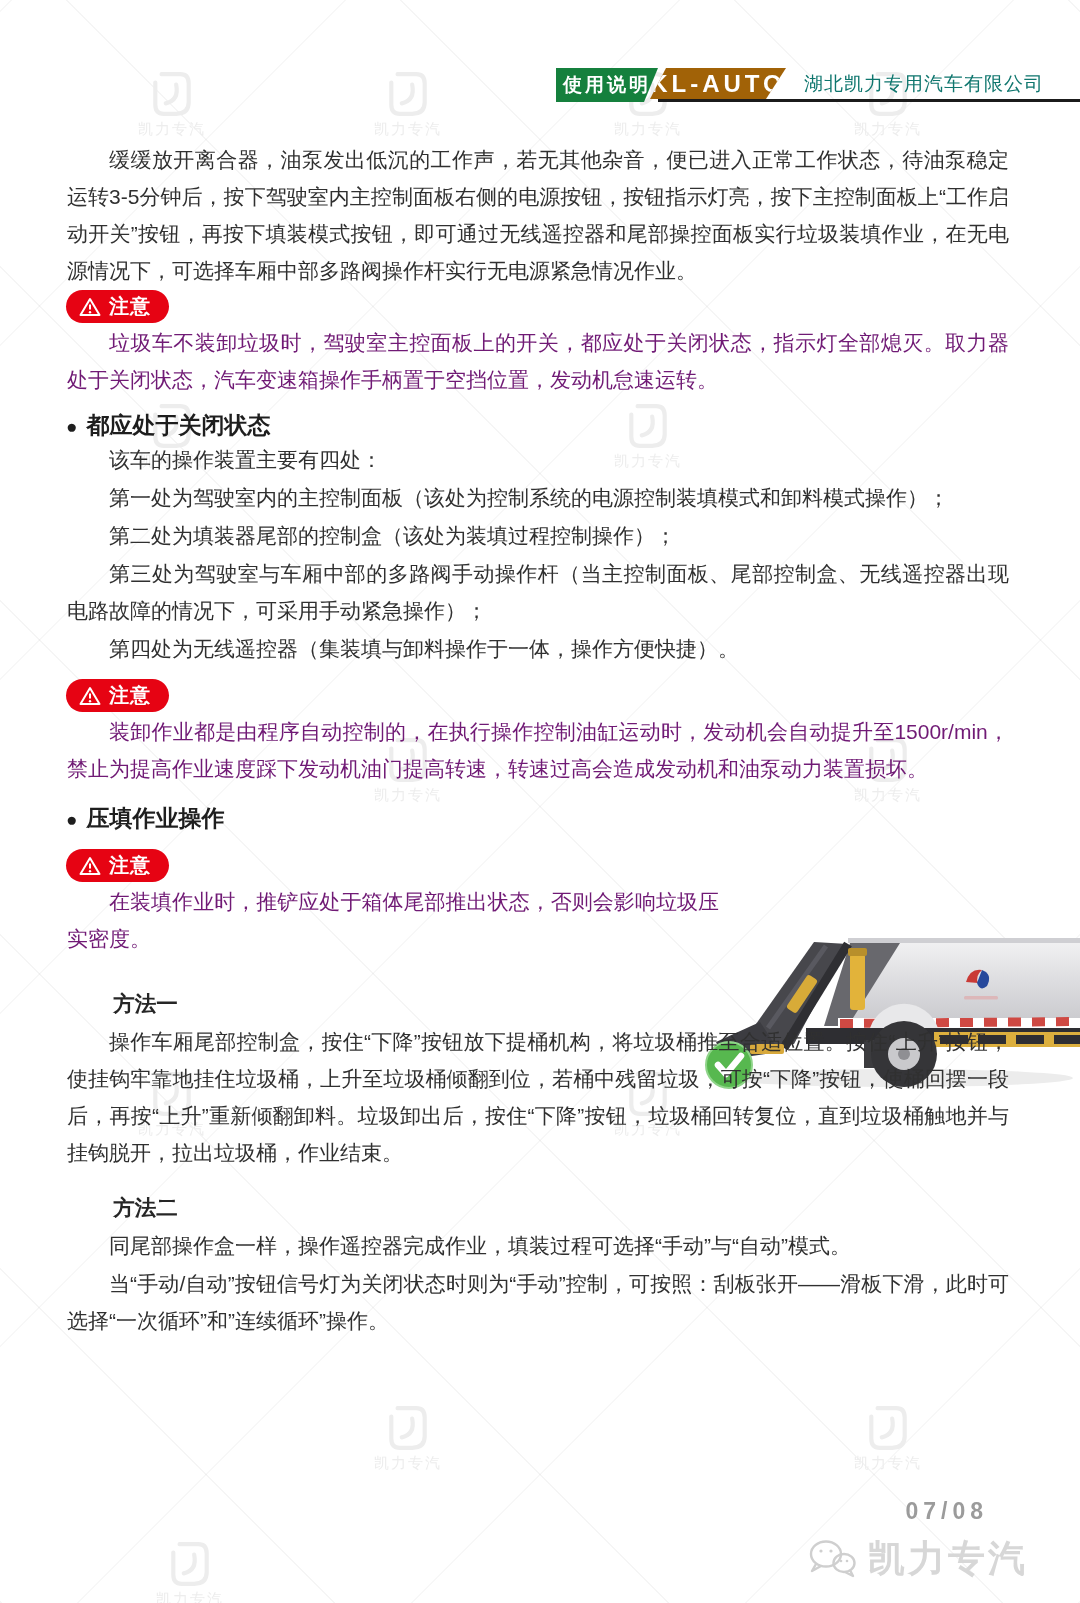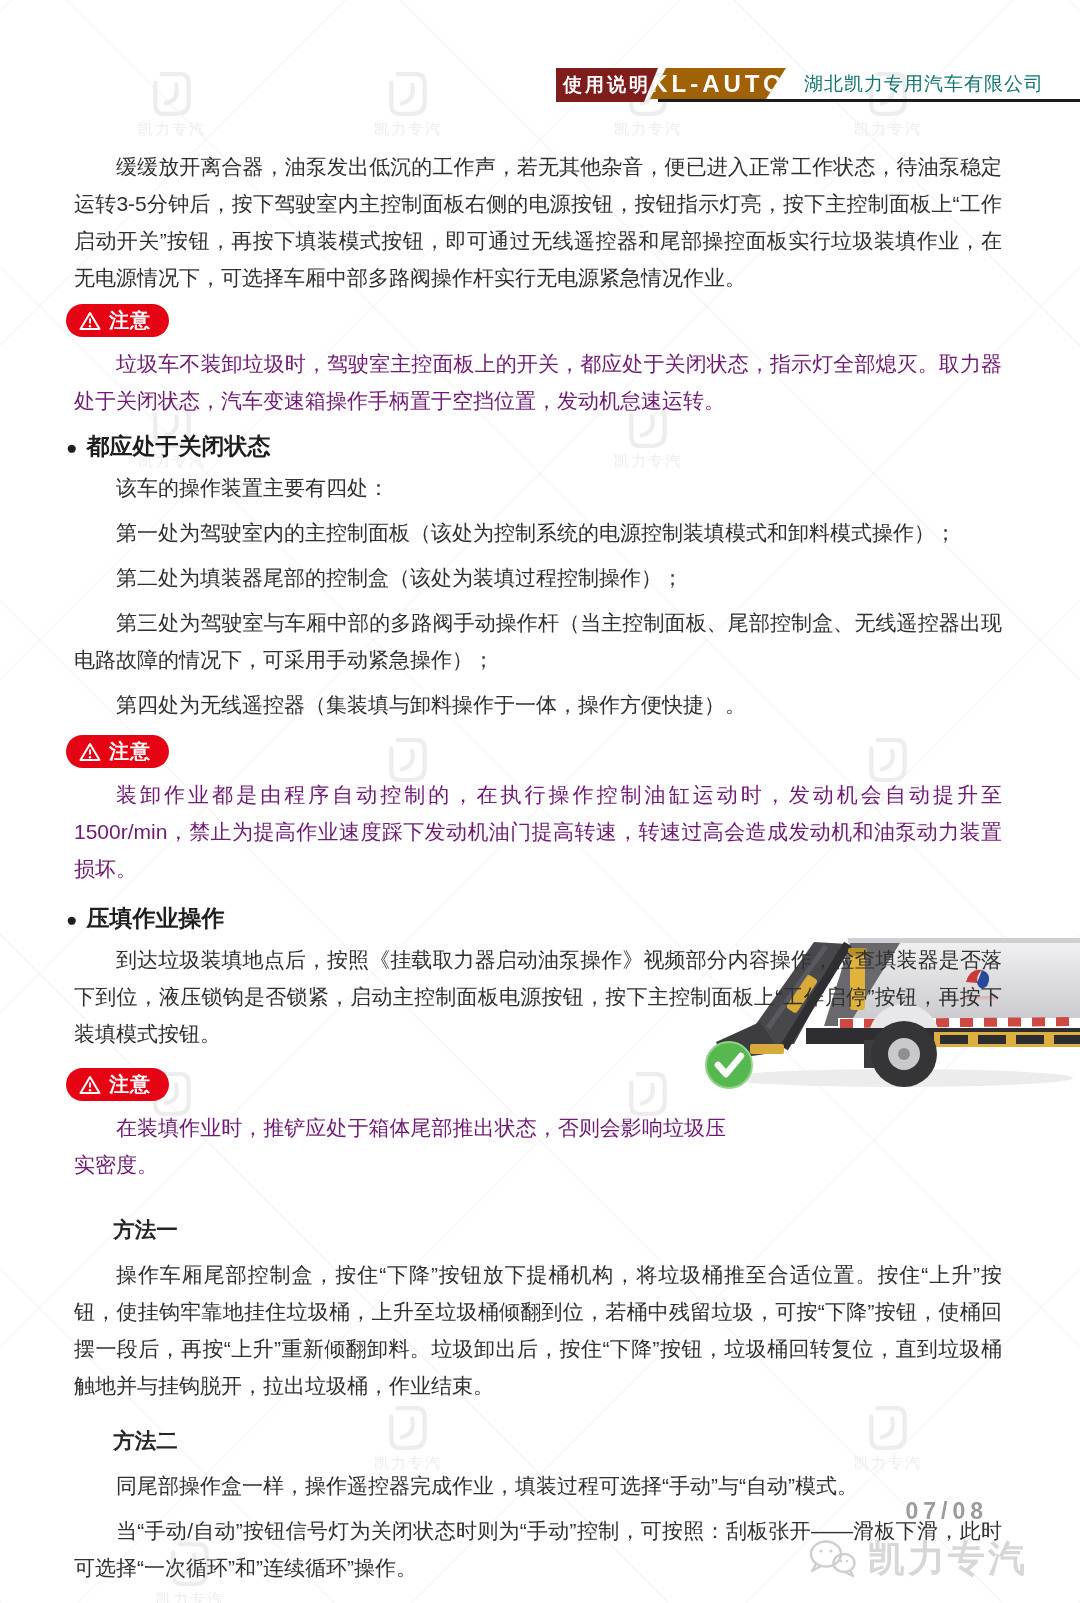"使用说明" .hdr-tag { background: #7f1d1d -> #15803d }
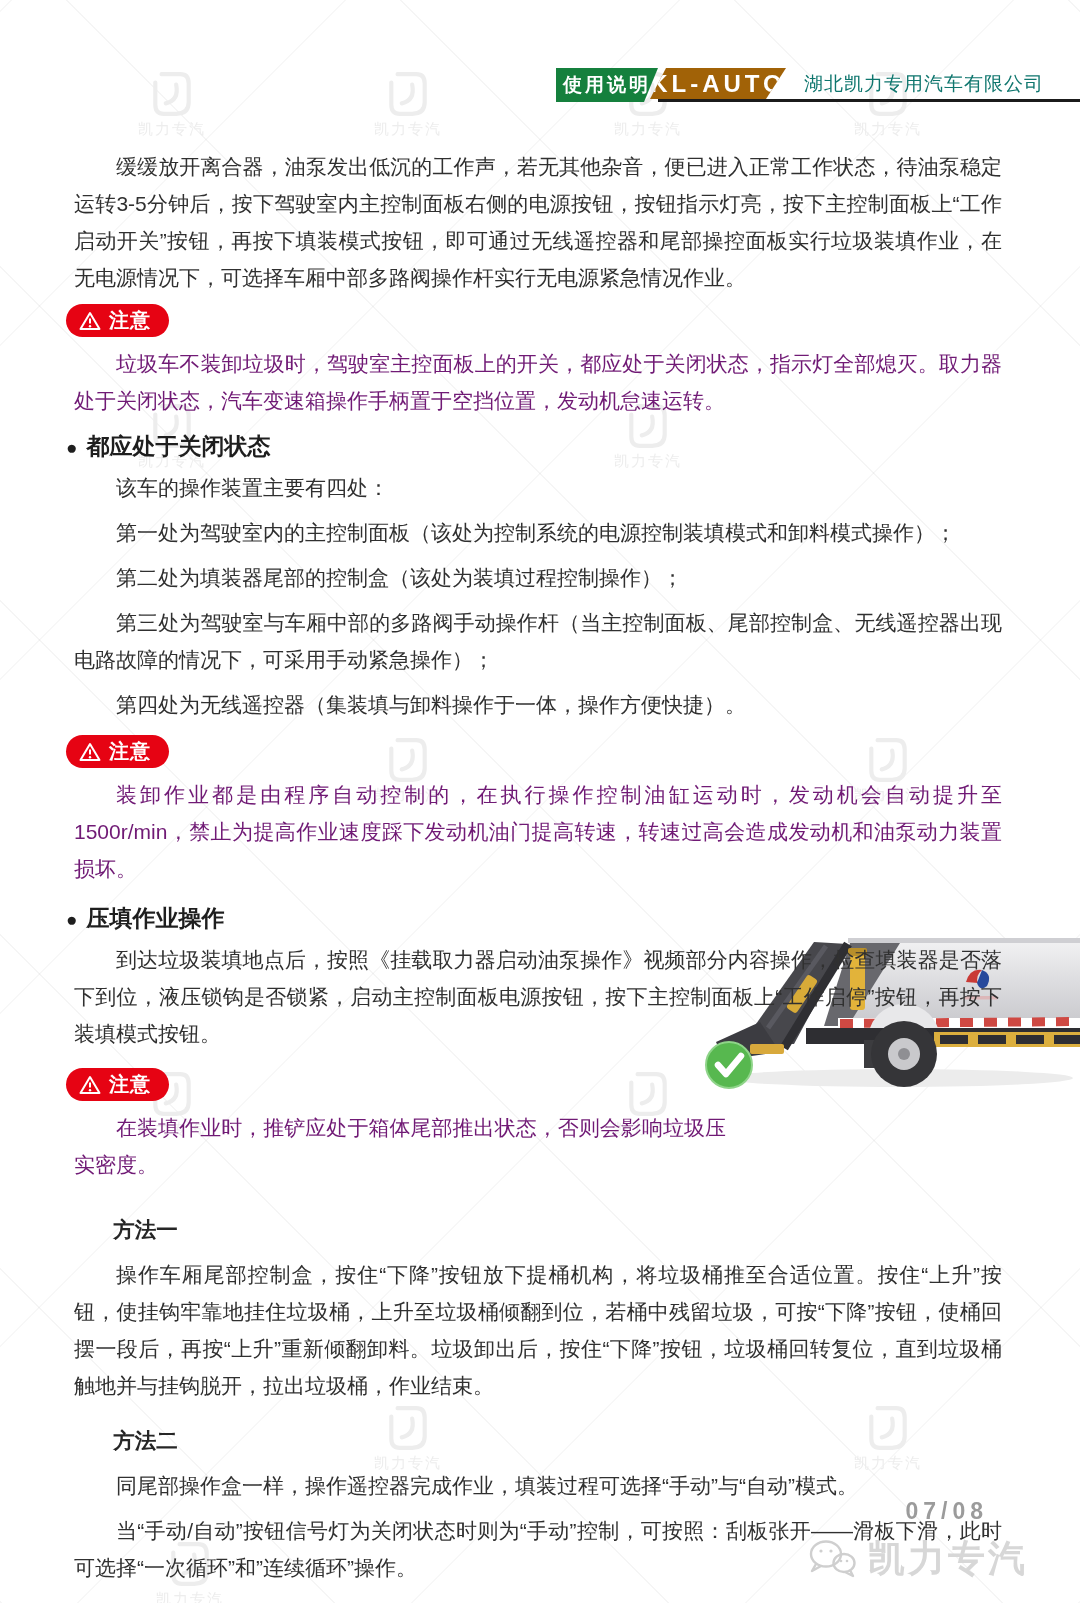"缓缓放开离合器，油泵发出低沉的工作声，若无其他杂音，便已进入正常工作状态，待油泵" p.body { margin: 8px -> 1px }
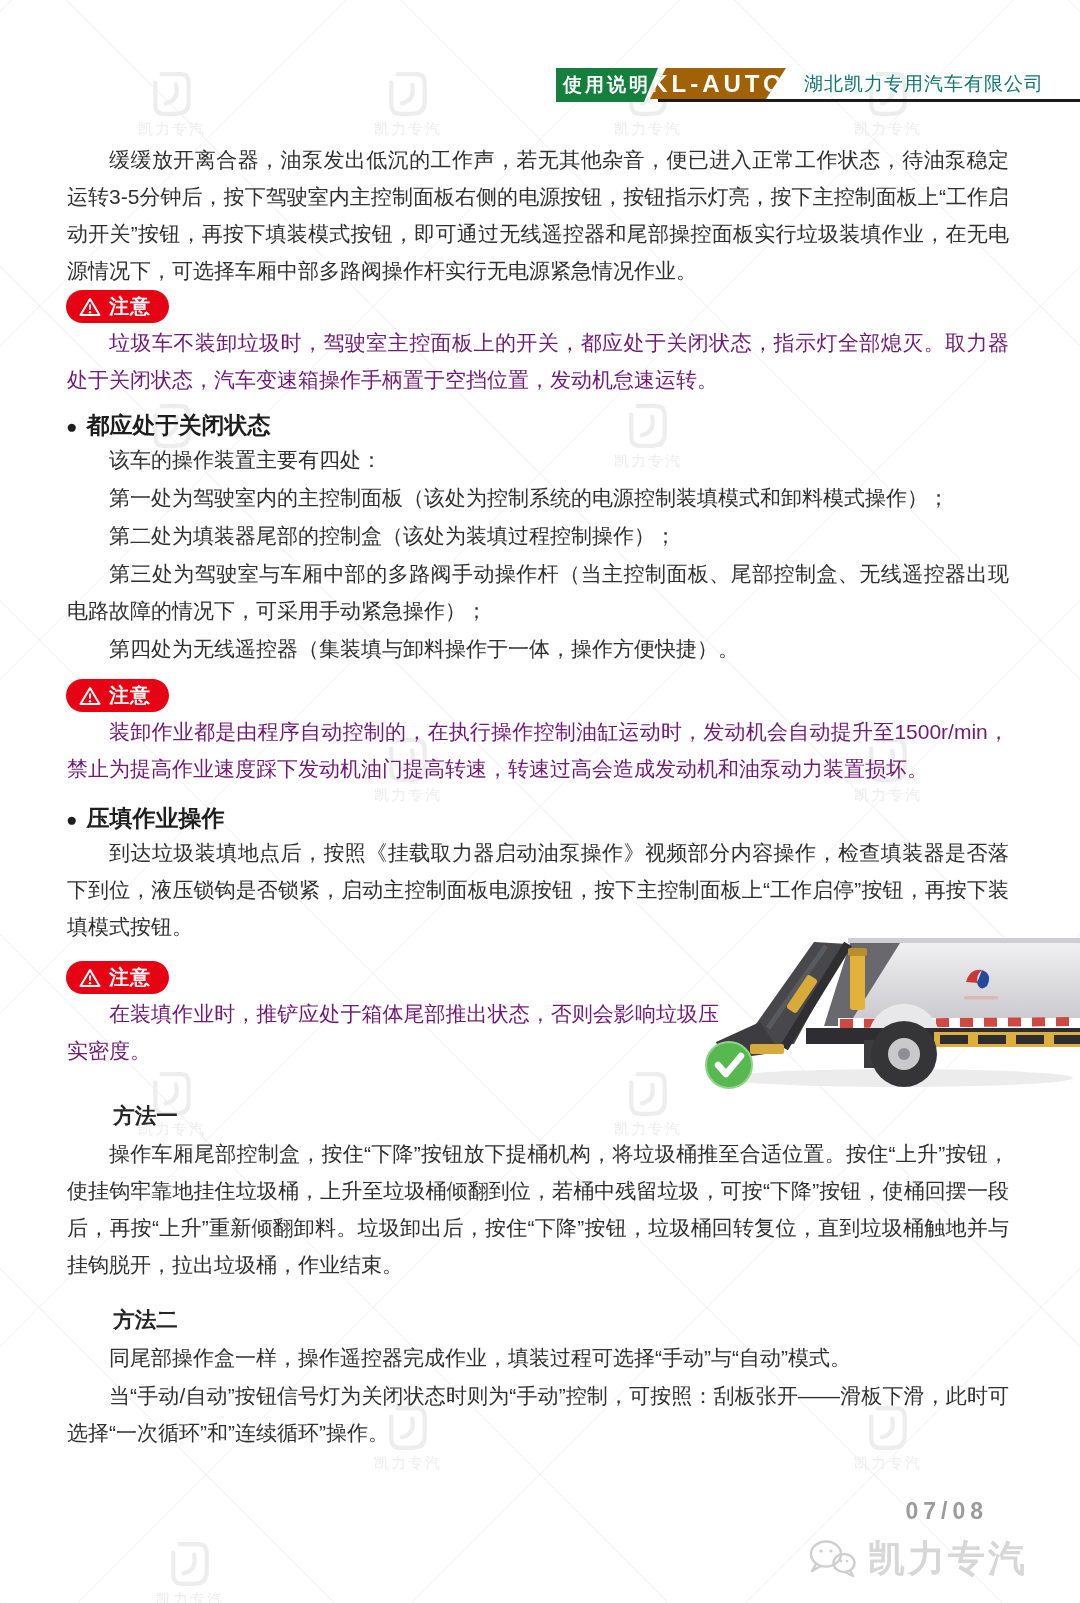"到达垃圾装填地点后，按照《挂载取力器启动油泵操作》视频部分内容操作，检查填装器是" p.body { html: <p>到达垃圾装填地点后，按照《挂载取力器启动油泵操作》视频部分内容操作，检查填装器是否落下到位，液压锁钩是否锁紧，启动主控制面板电源按钮，按下主控制面板上“工作启停”按钮，再按下装填模式按钮。</p> -> none }
